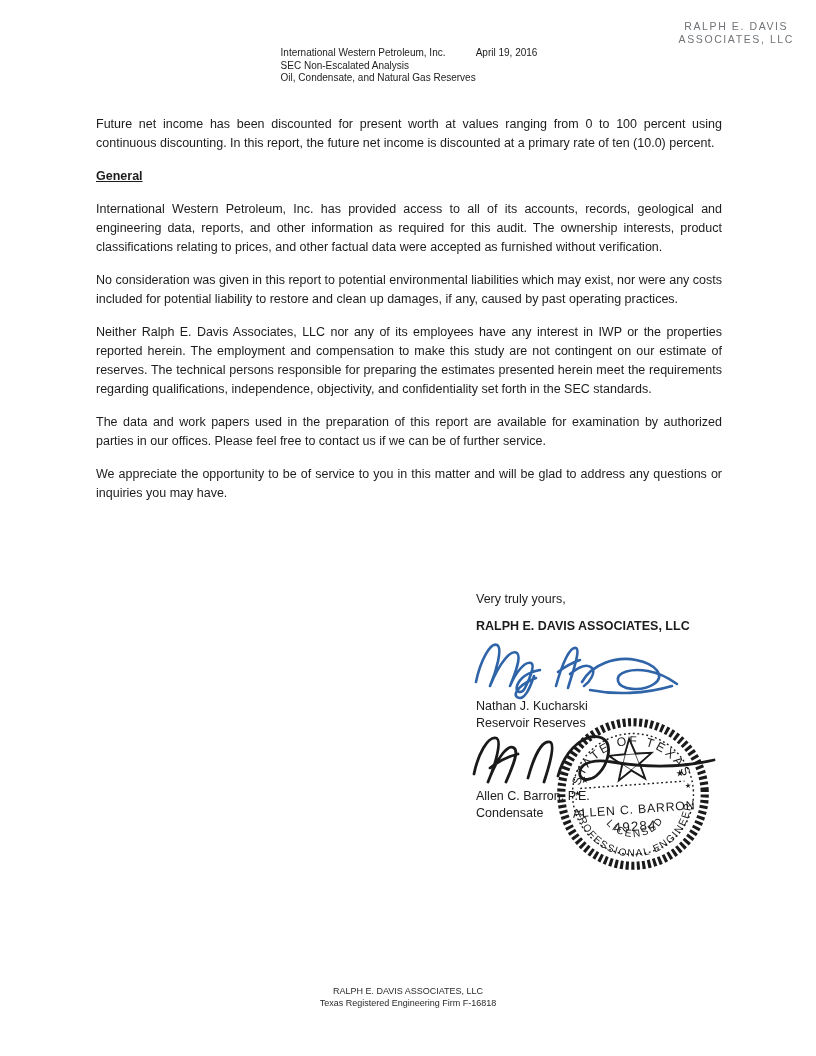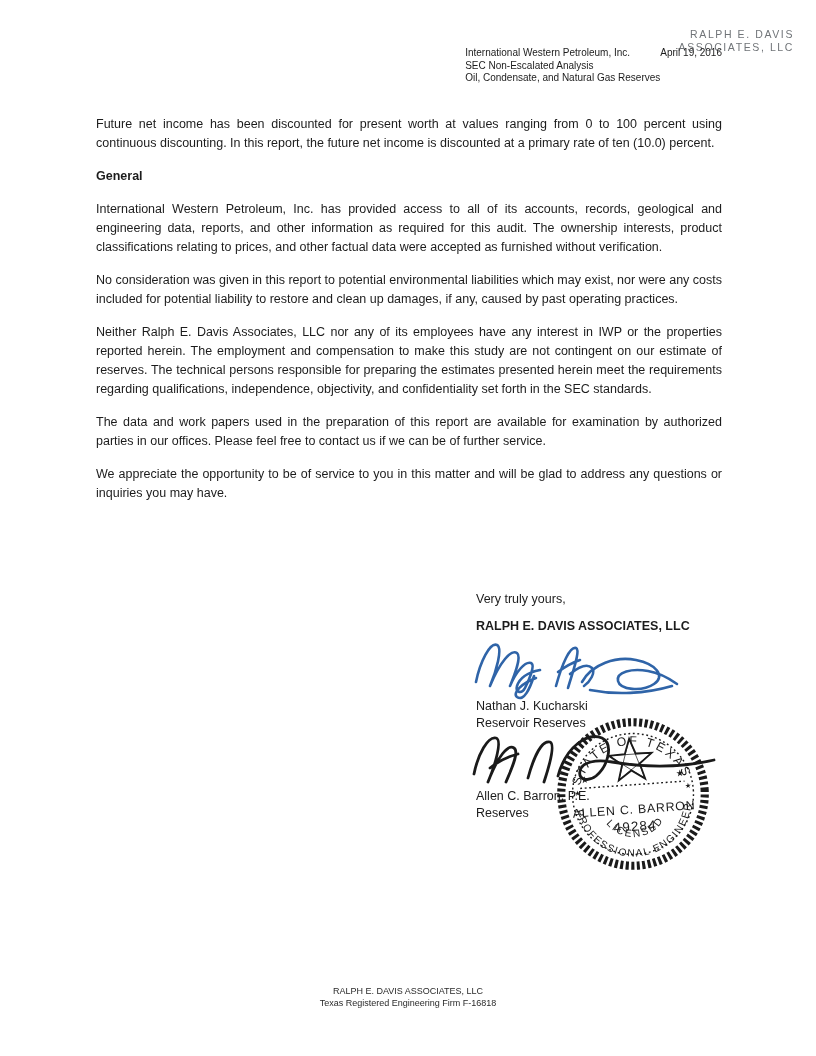"RALPH E. DAVIS" .logo { text-align: right -> center; top: 28px -> 20px }
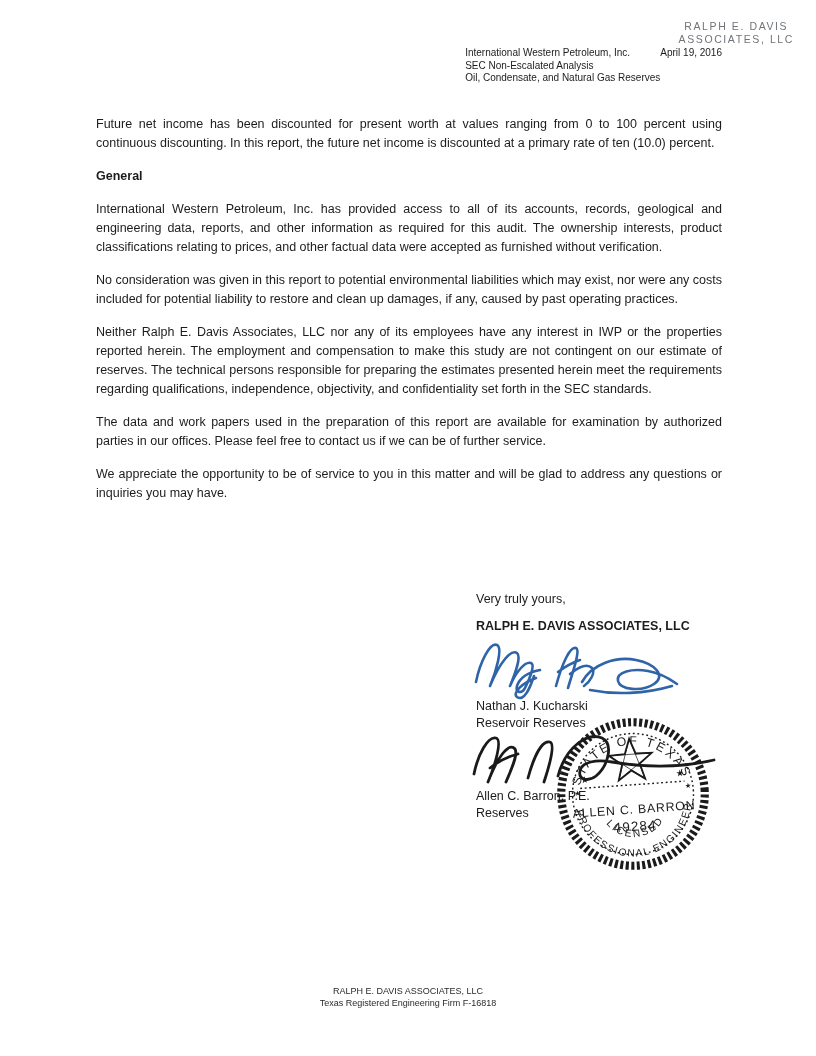"International Western Petroleum, Inc." .header { justify-content: flex-end -> center }
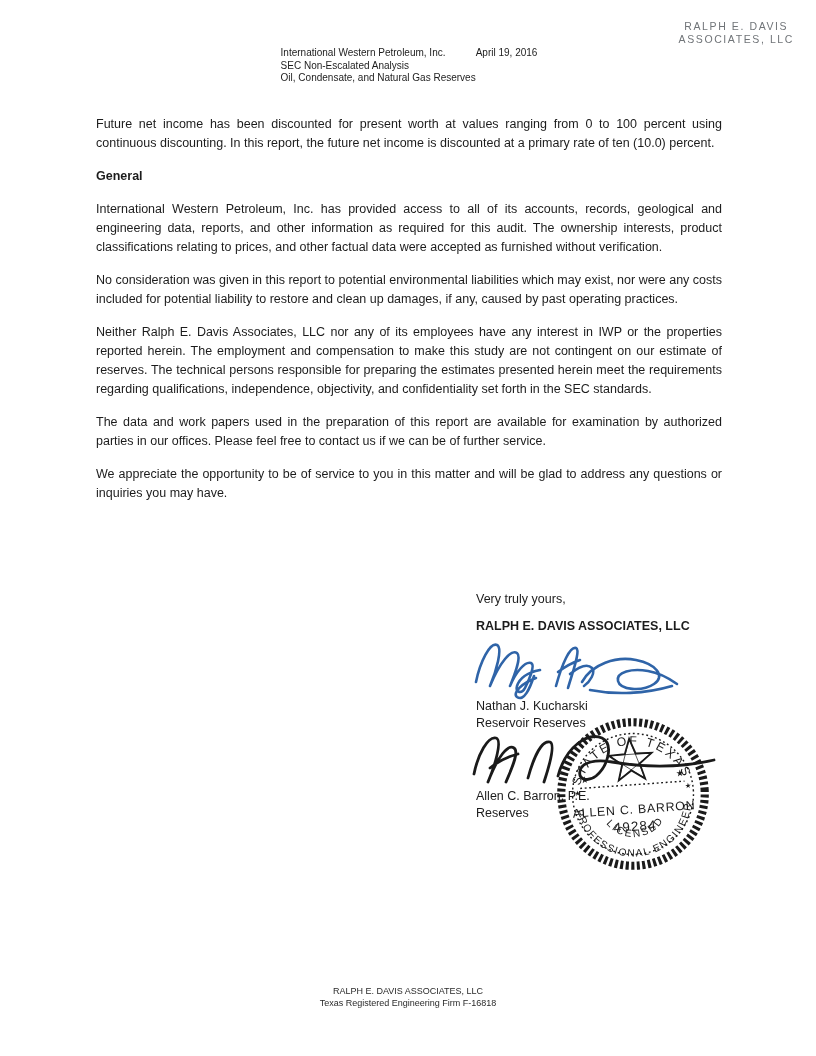"General" .body h3 { text-decoration: none -> underline }
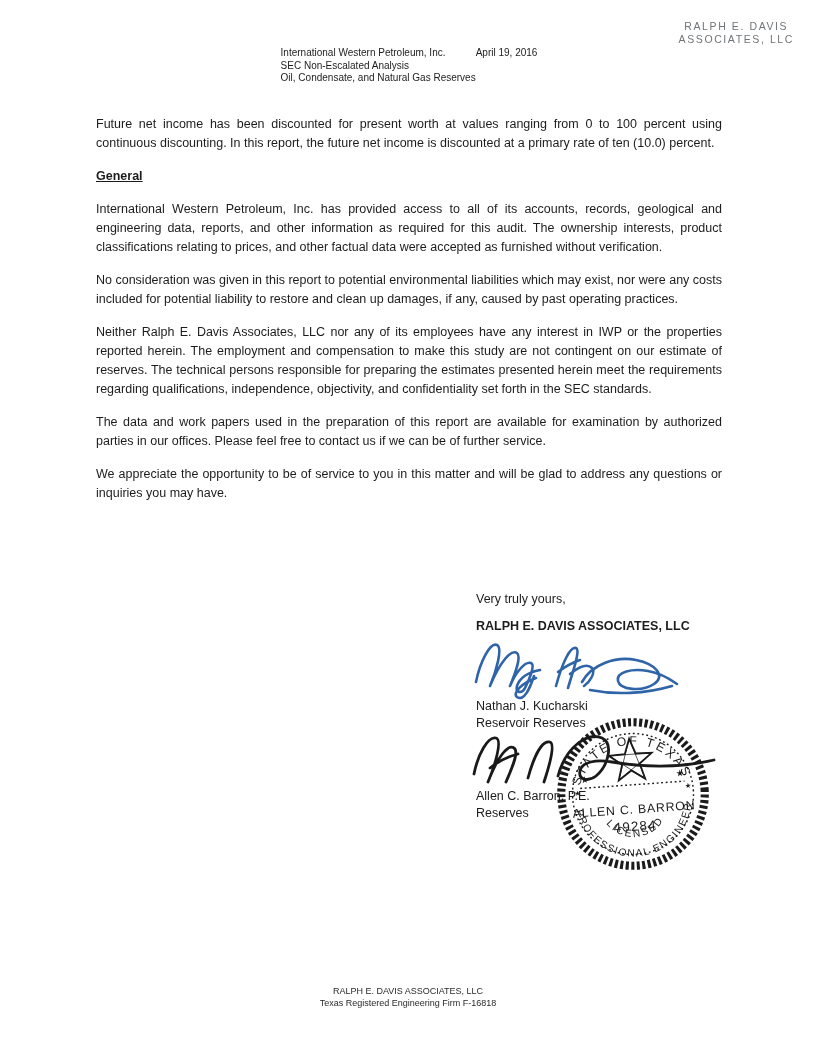"Reserves" div.sig-line { text: Reserves -> Condensate }
